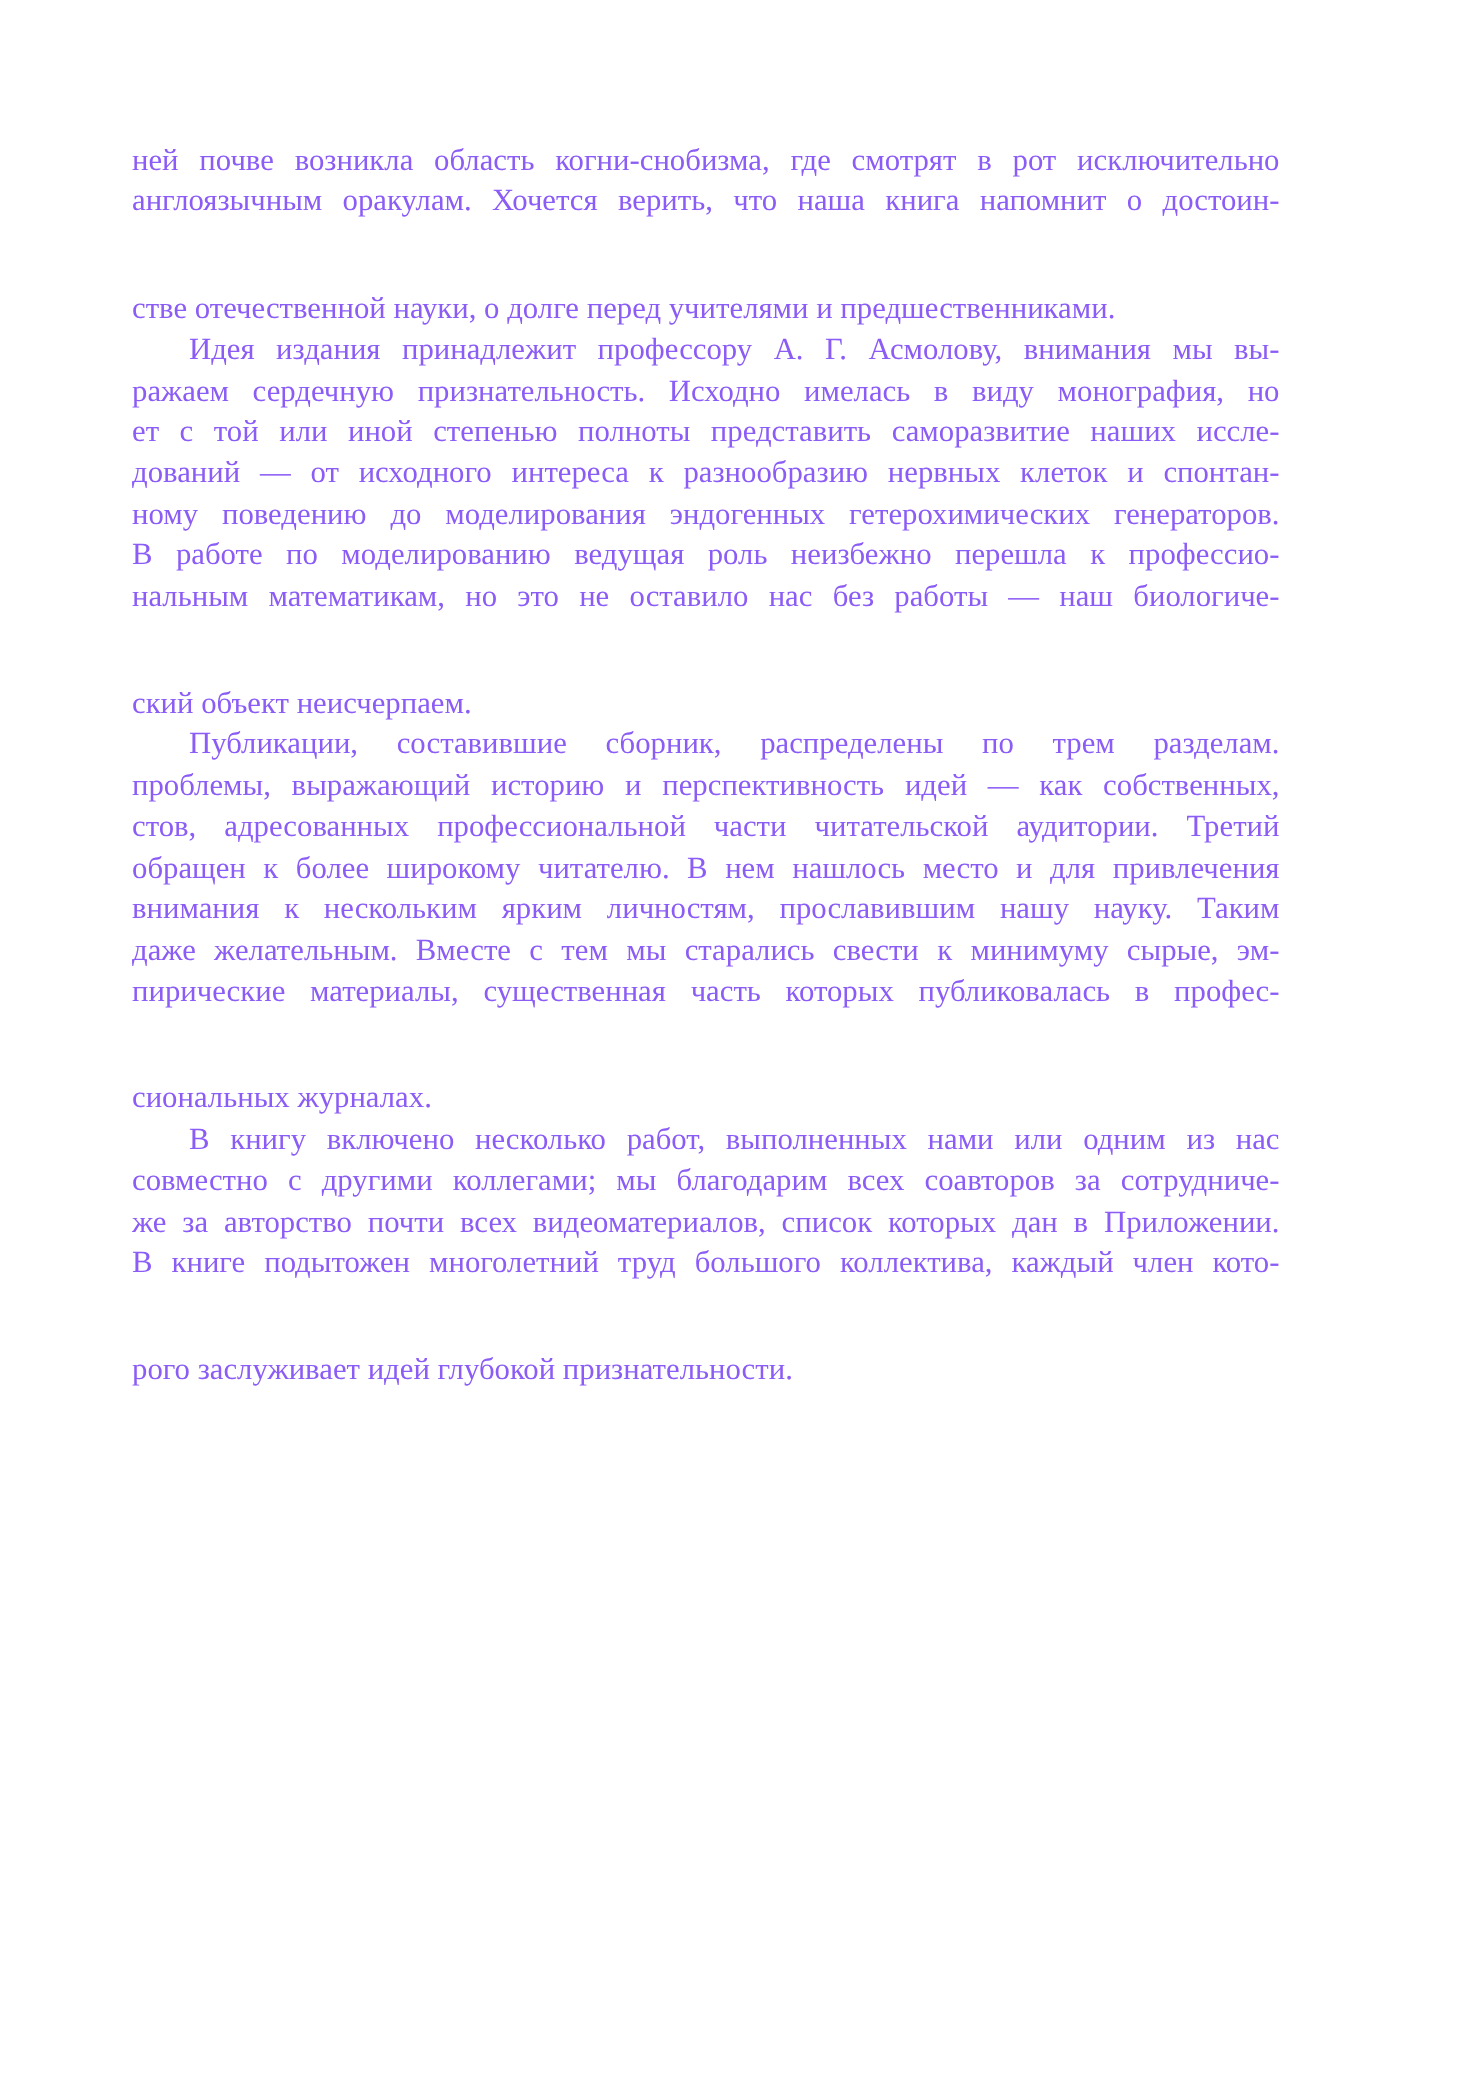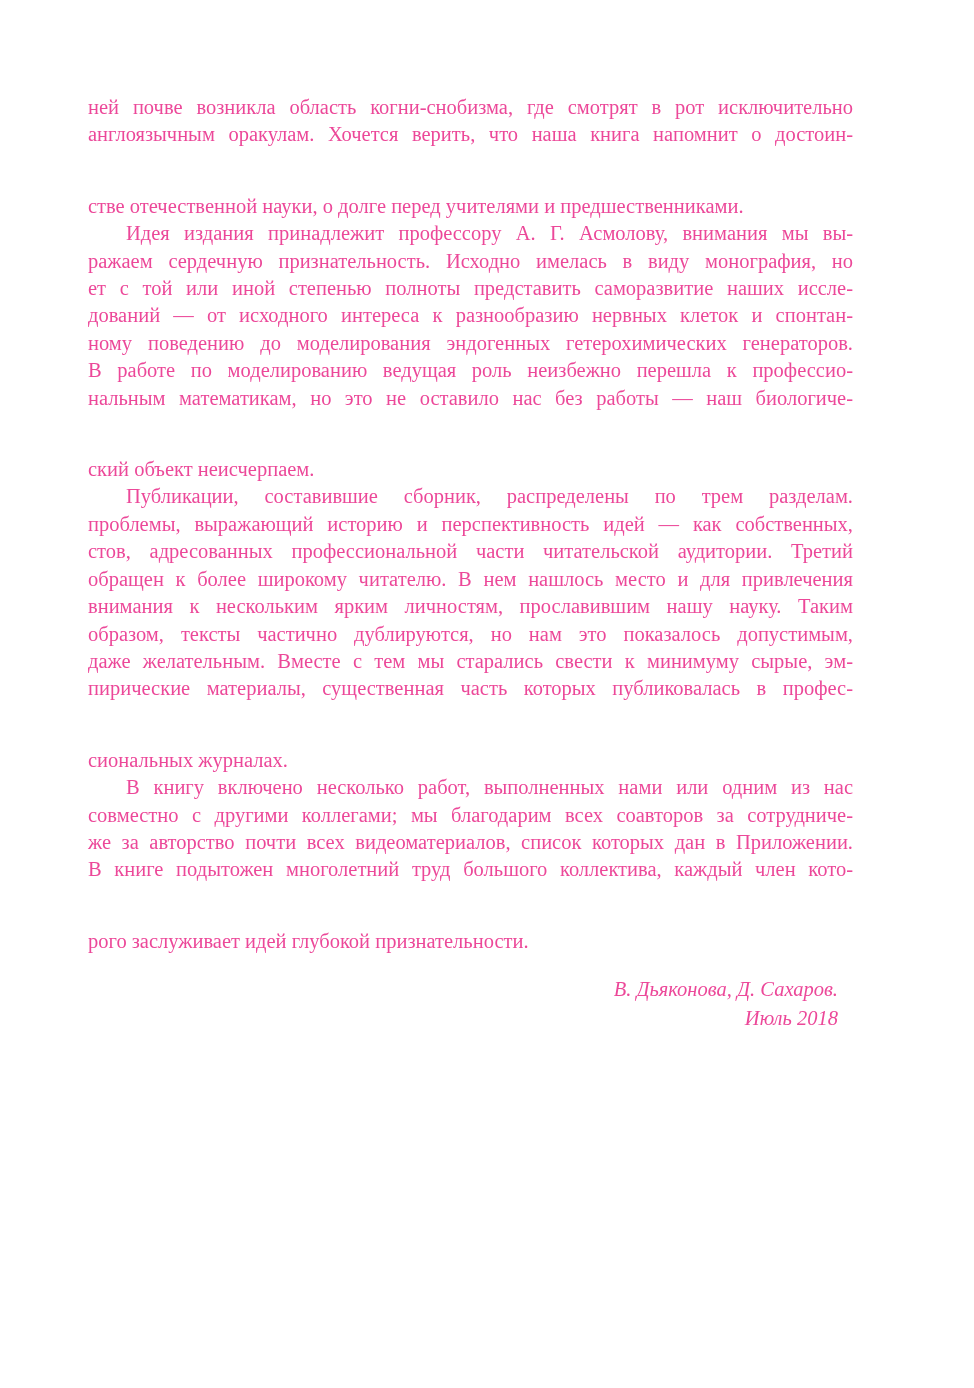"ней почве возникла область" .page { color: #ec4899 -> #8b5cf6 }
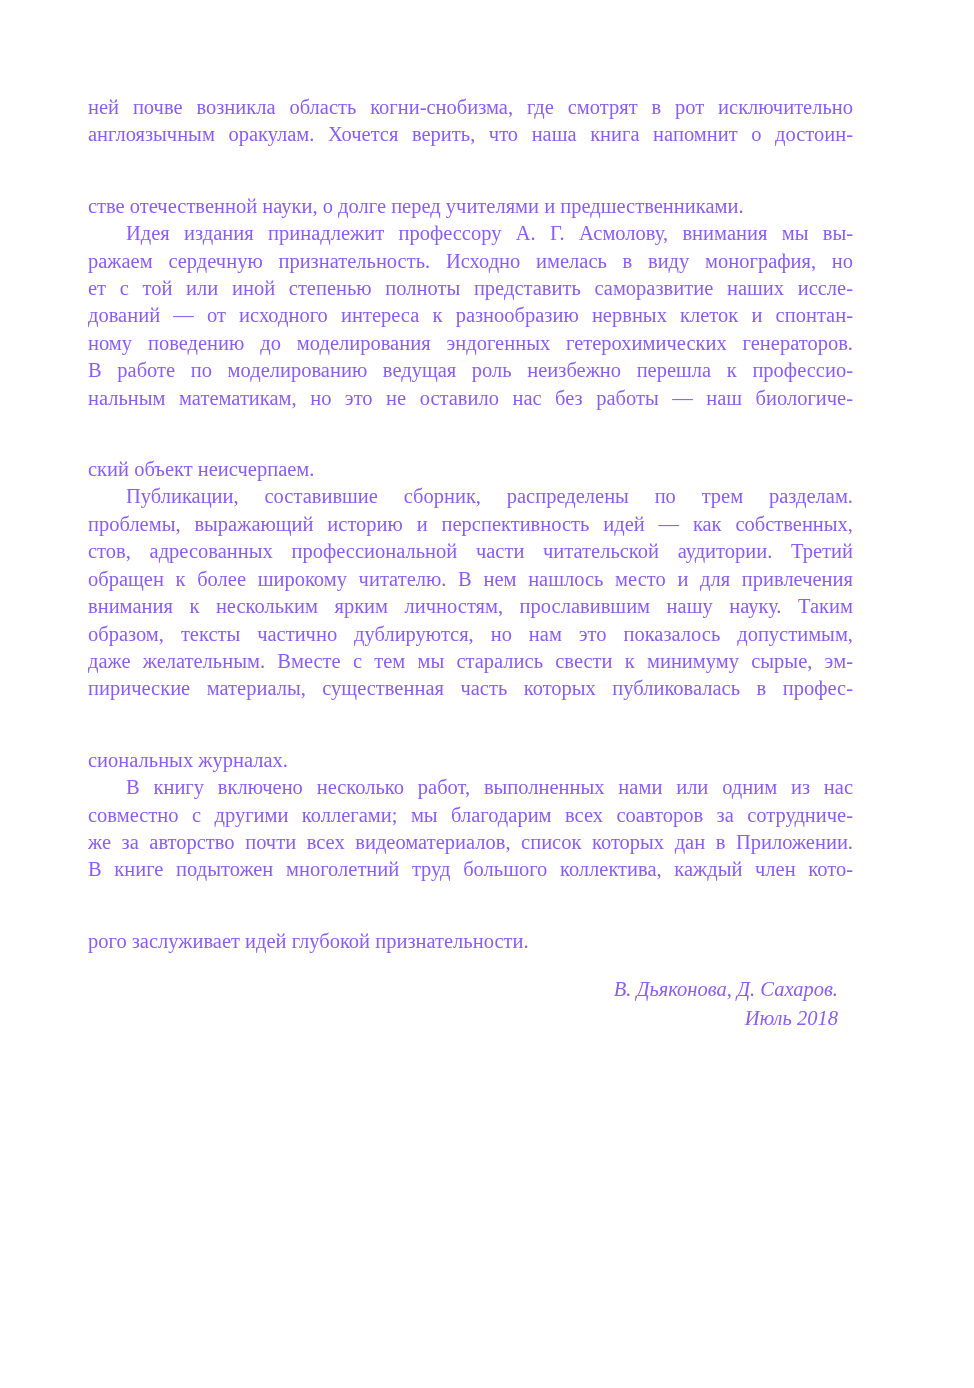"образом, тексты частично дублируются, но" div.text-line { html: <div>образом, тексты частично дублируются, но нам это показалось допустимым,</div> -> none }
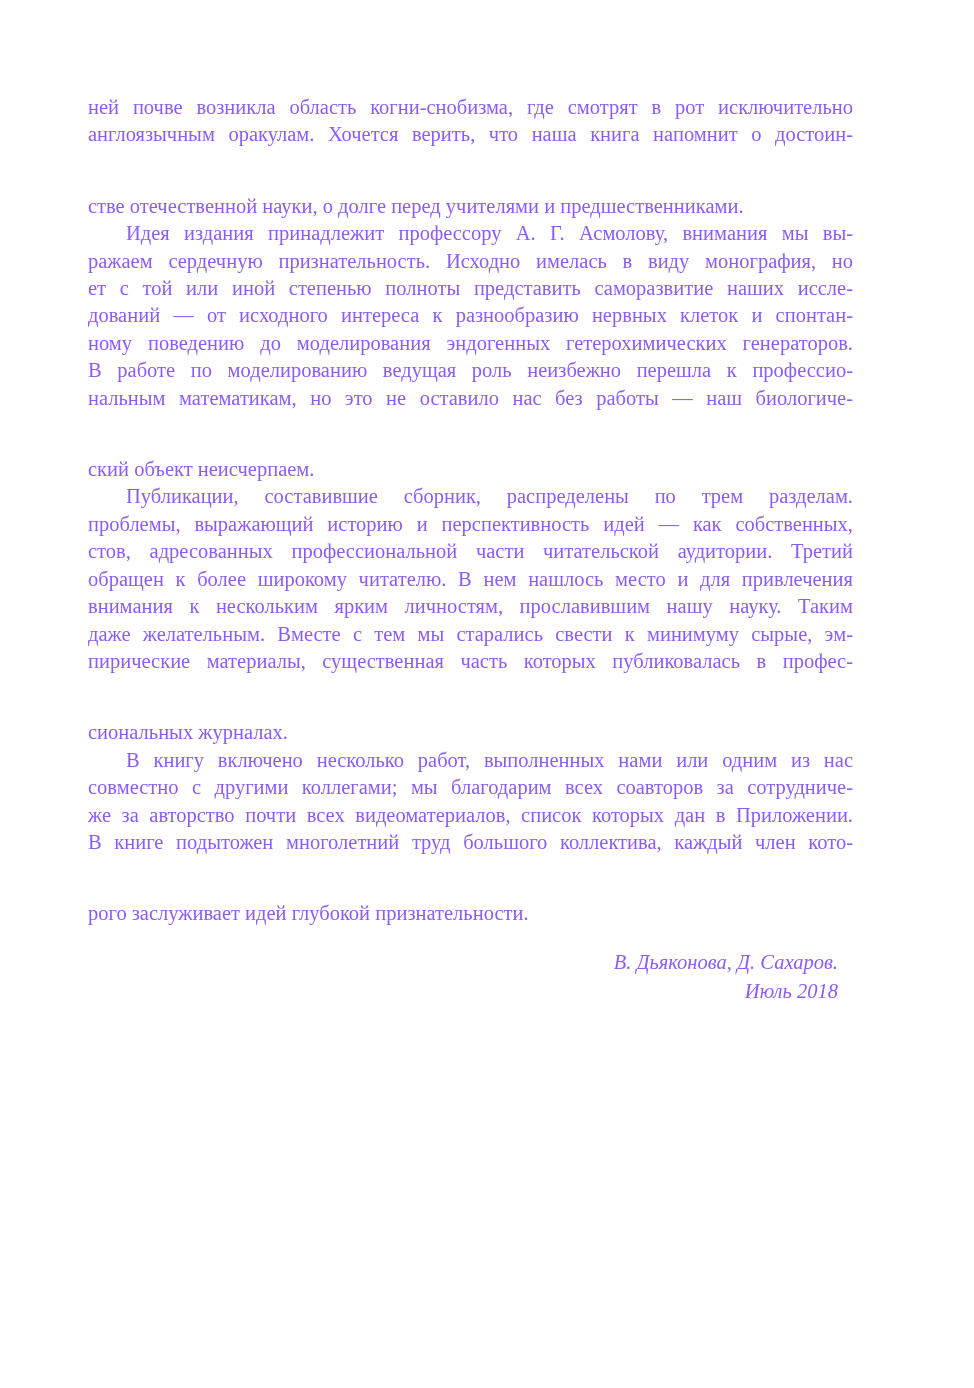"В. Дьяконова, Д. Сахаров." div.signature-block { html: <div> <div>В. Дьяконова, Д. Сахаров.</div> <div>Июль 2018</div> </div> -> none }
